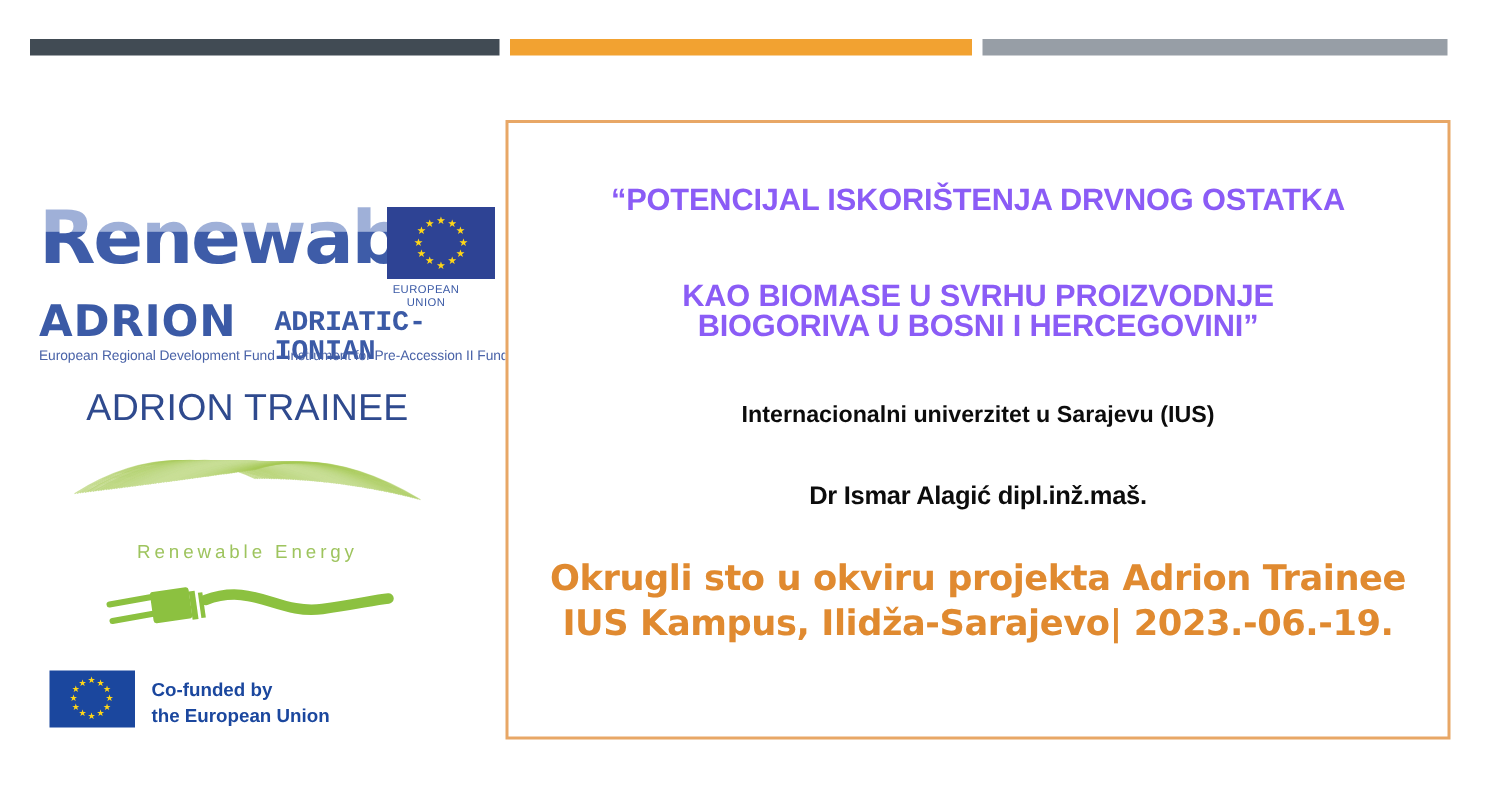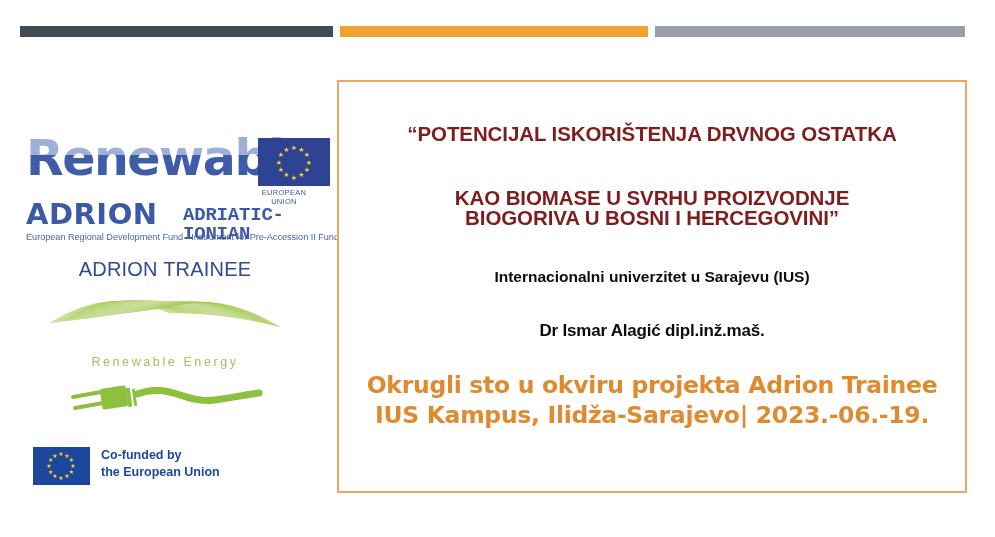"“POTENCIJAL ISKORIŠTENJA DRVNOG OSTATKA" .title-line { color: #7f1d1d -> #8b5cf6 }
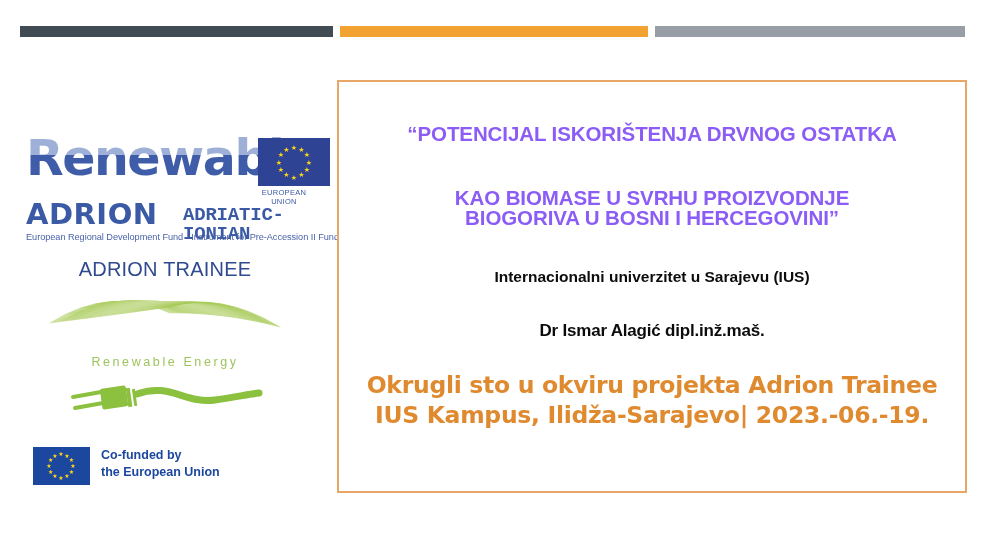"ADRION TRAINEE" #trainee-title { font-size: 20px -> 25px }
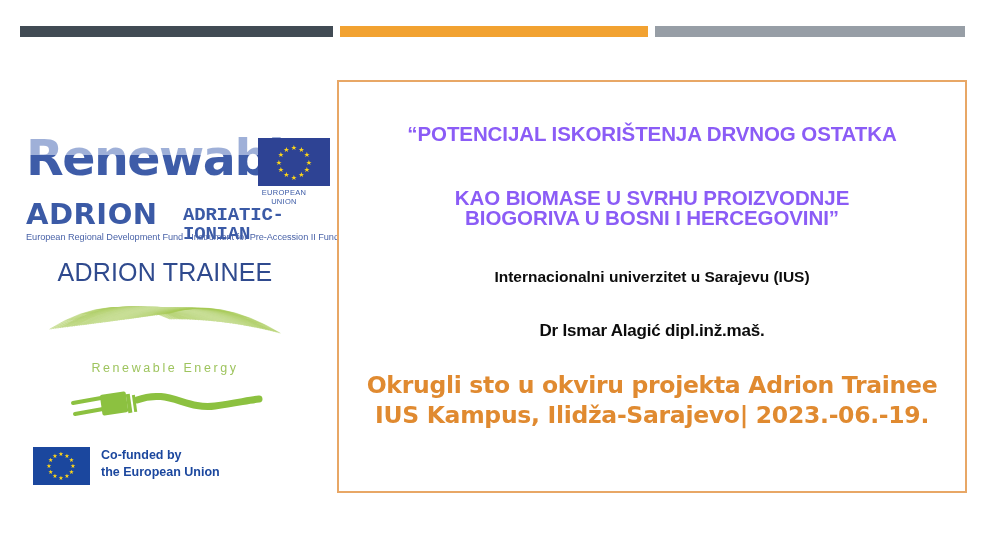"Co-funded by" #cofunded-lockup { align-items: flex-start -> flex-end }
